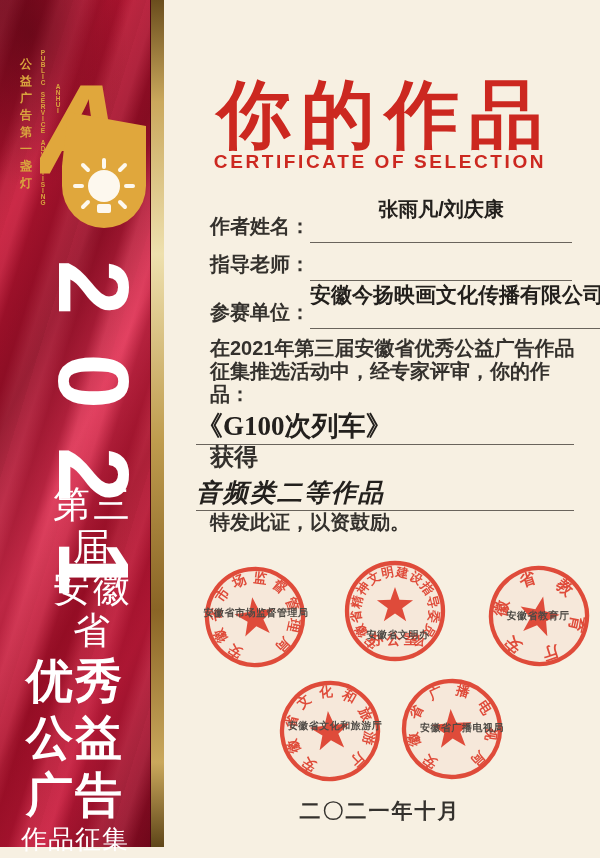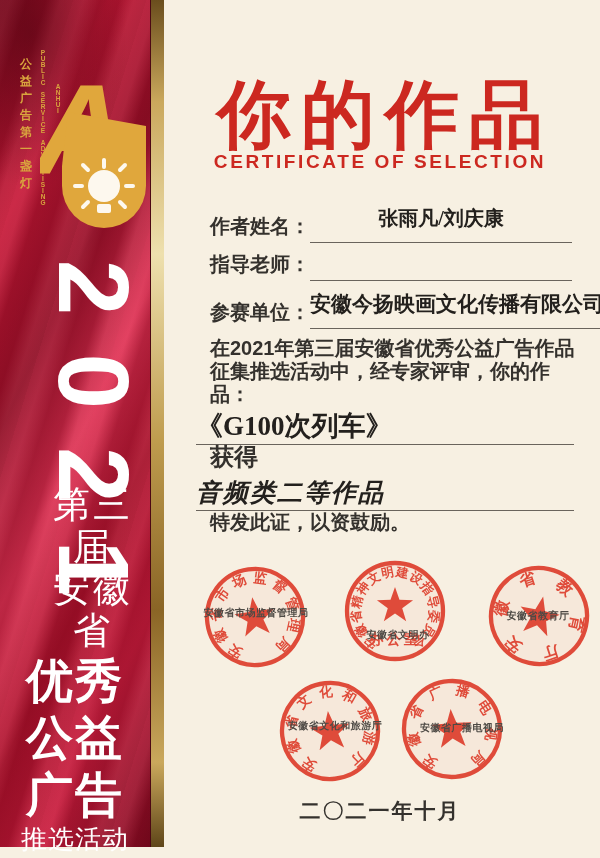"张雨凡/刘庆康" .f-line { font-family: Liberation Serif, serif -> Liberation Sans, sans-serif; padding-bottom: 10px -> 19px }
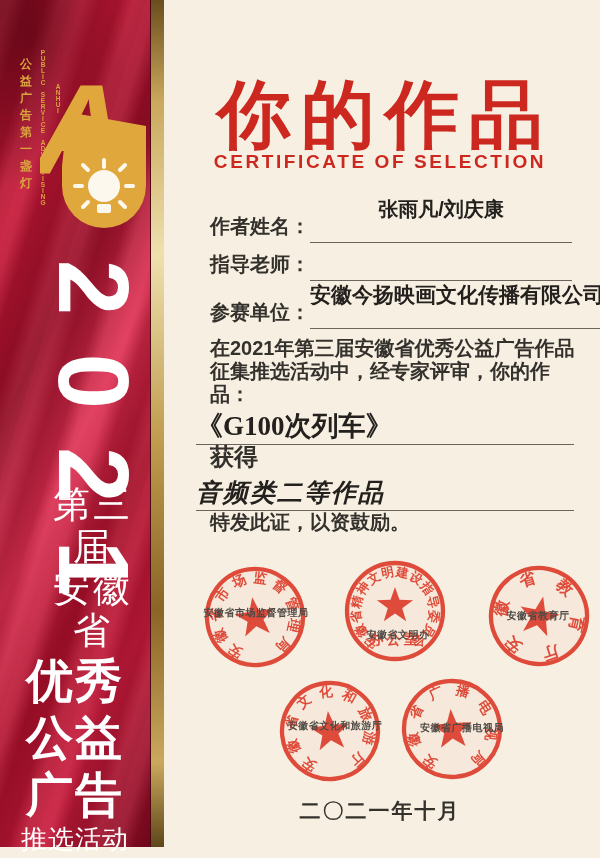"作品征集" div.event-line { html: none -> <div>作品征集</div> }
